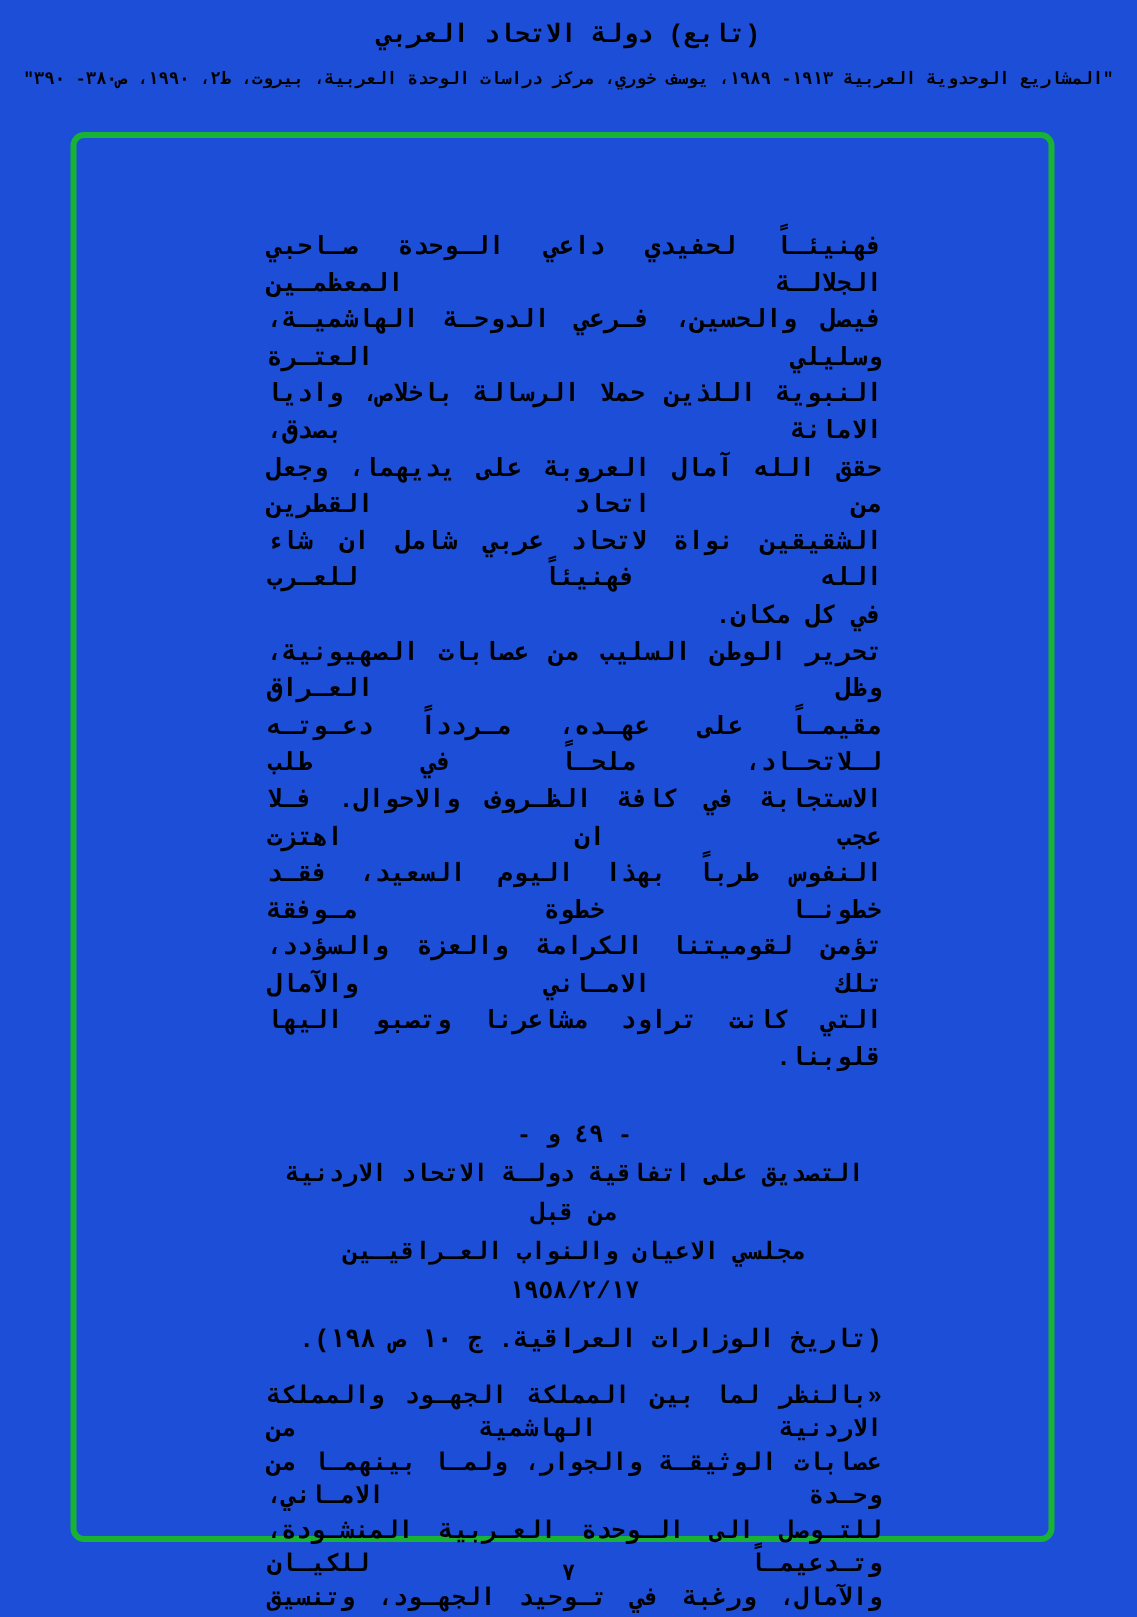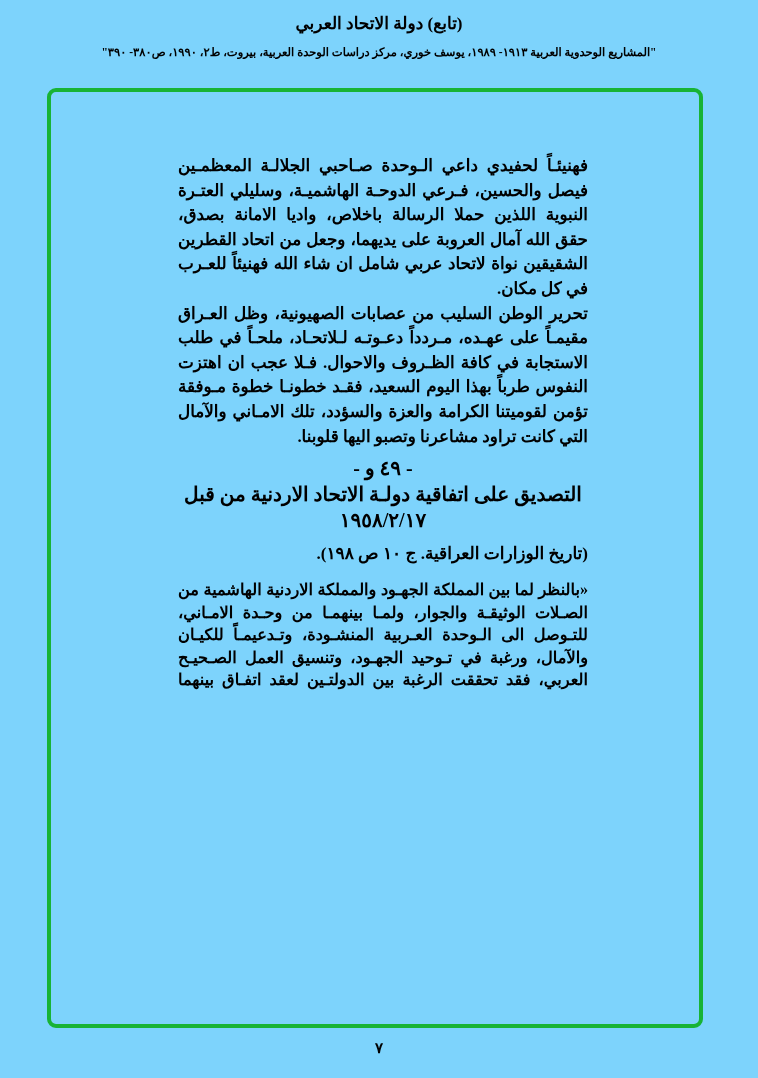"(تابع) دولة الاتحاد العربي" .page { background: #7dd3fc -> #1d4ed8; font-family: Liberation Serif, serif -> Liberation Mono, monospace }
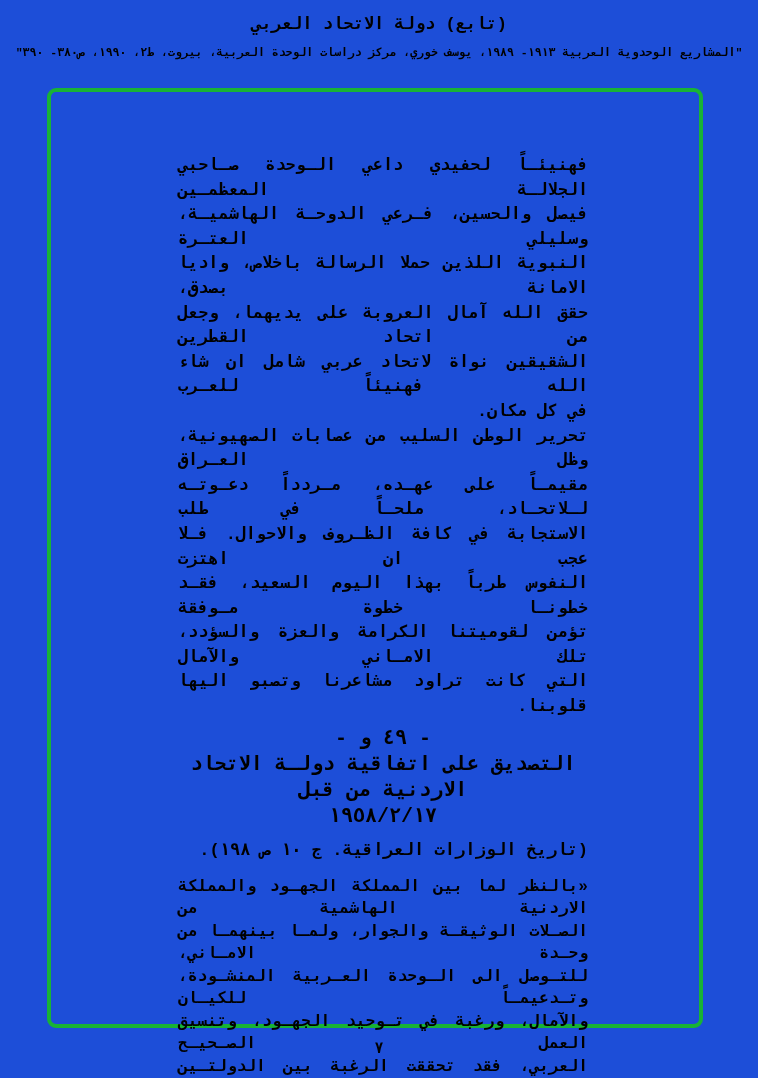"- ٤٩ و -" .block.heading { font-size: 20px -> 16px; margin: 6px 0 4px 0 -> 24px 0 4px 0 }
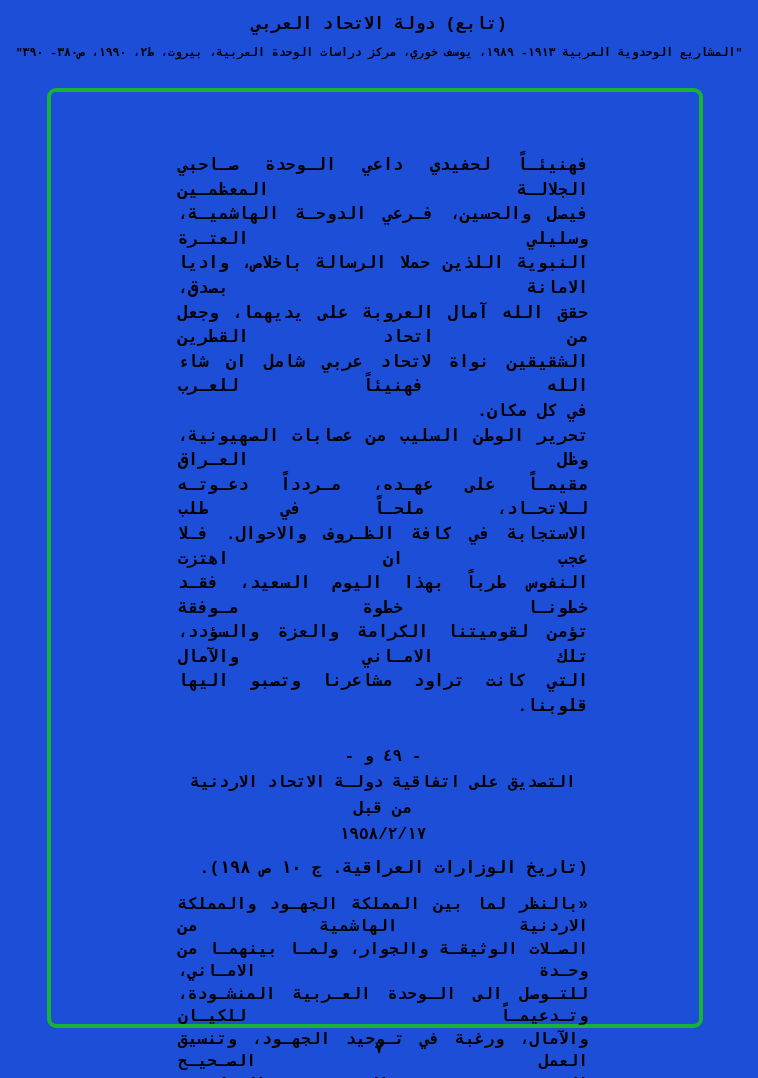"مجلسي الاعيان والنواب العـراقيـين" div.line { html: none -> <div>مجلسي الاعيان والنواب العـراقيـين</div> }
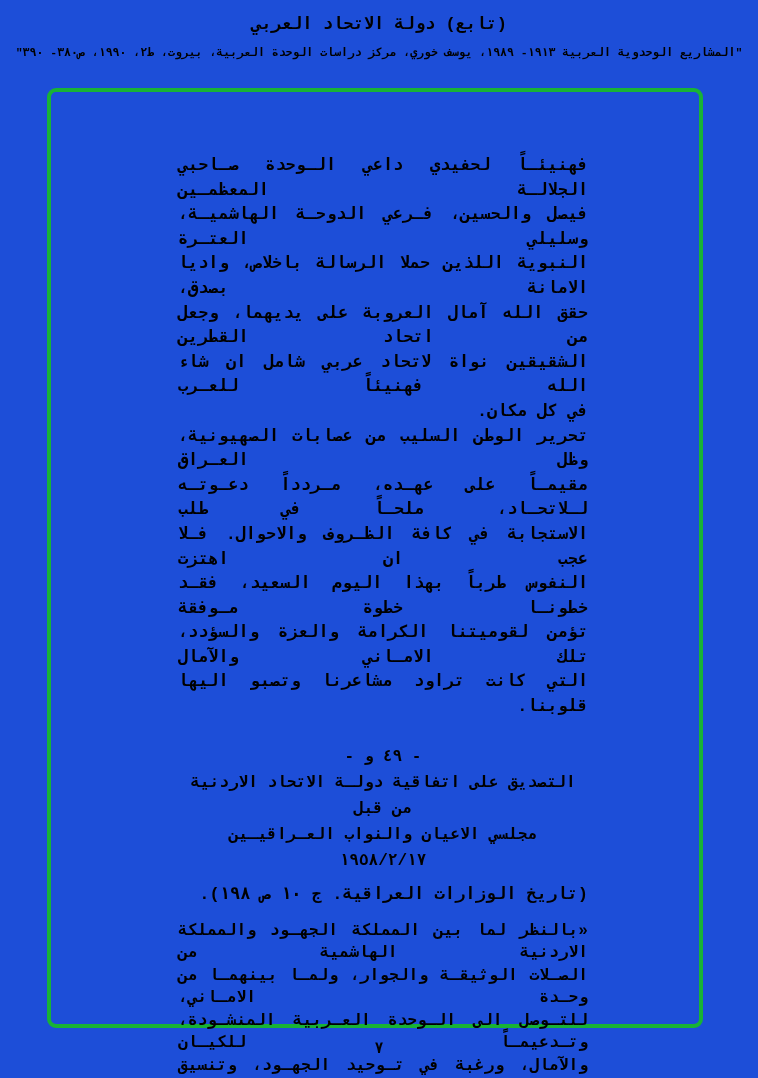"الصـلات الوثيقـة والجوار، ولمـا بينهمـا" div.line { text: الصـلات -> عصابات }
